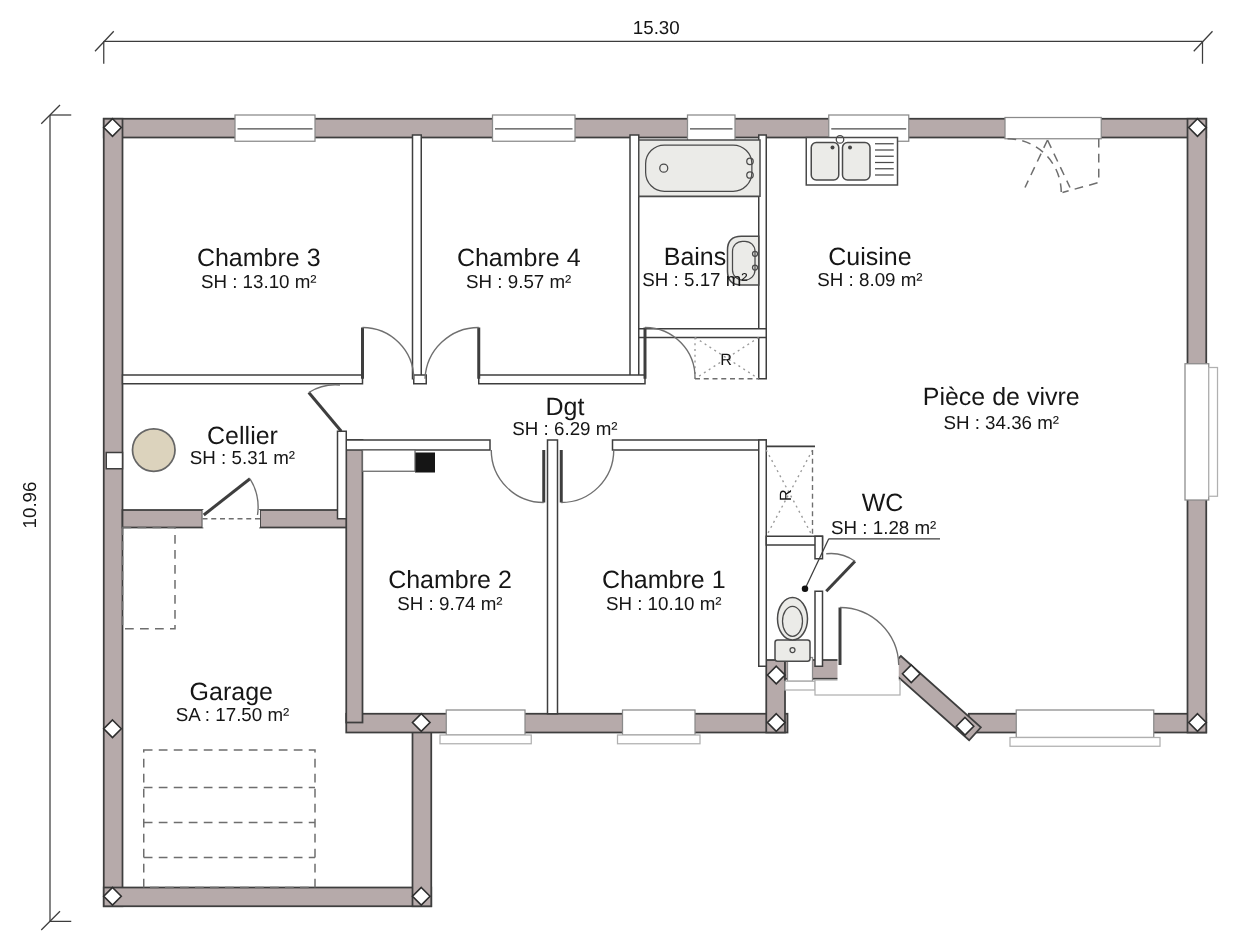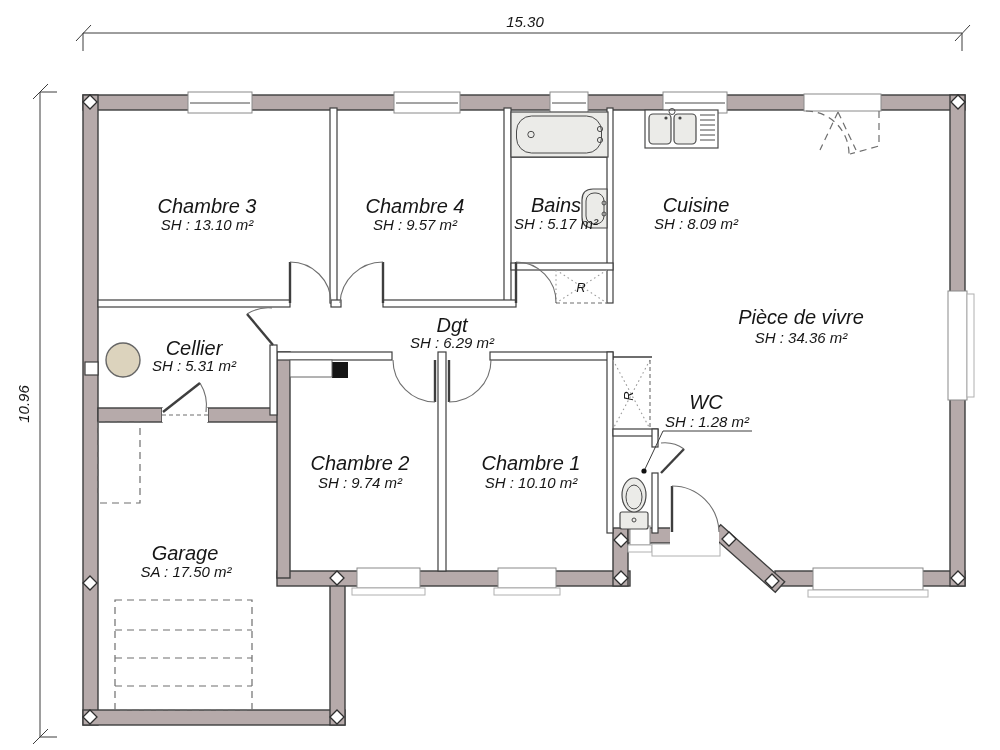"15.30" .stage { font-style: italic -> none }
